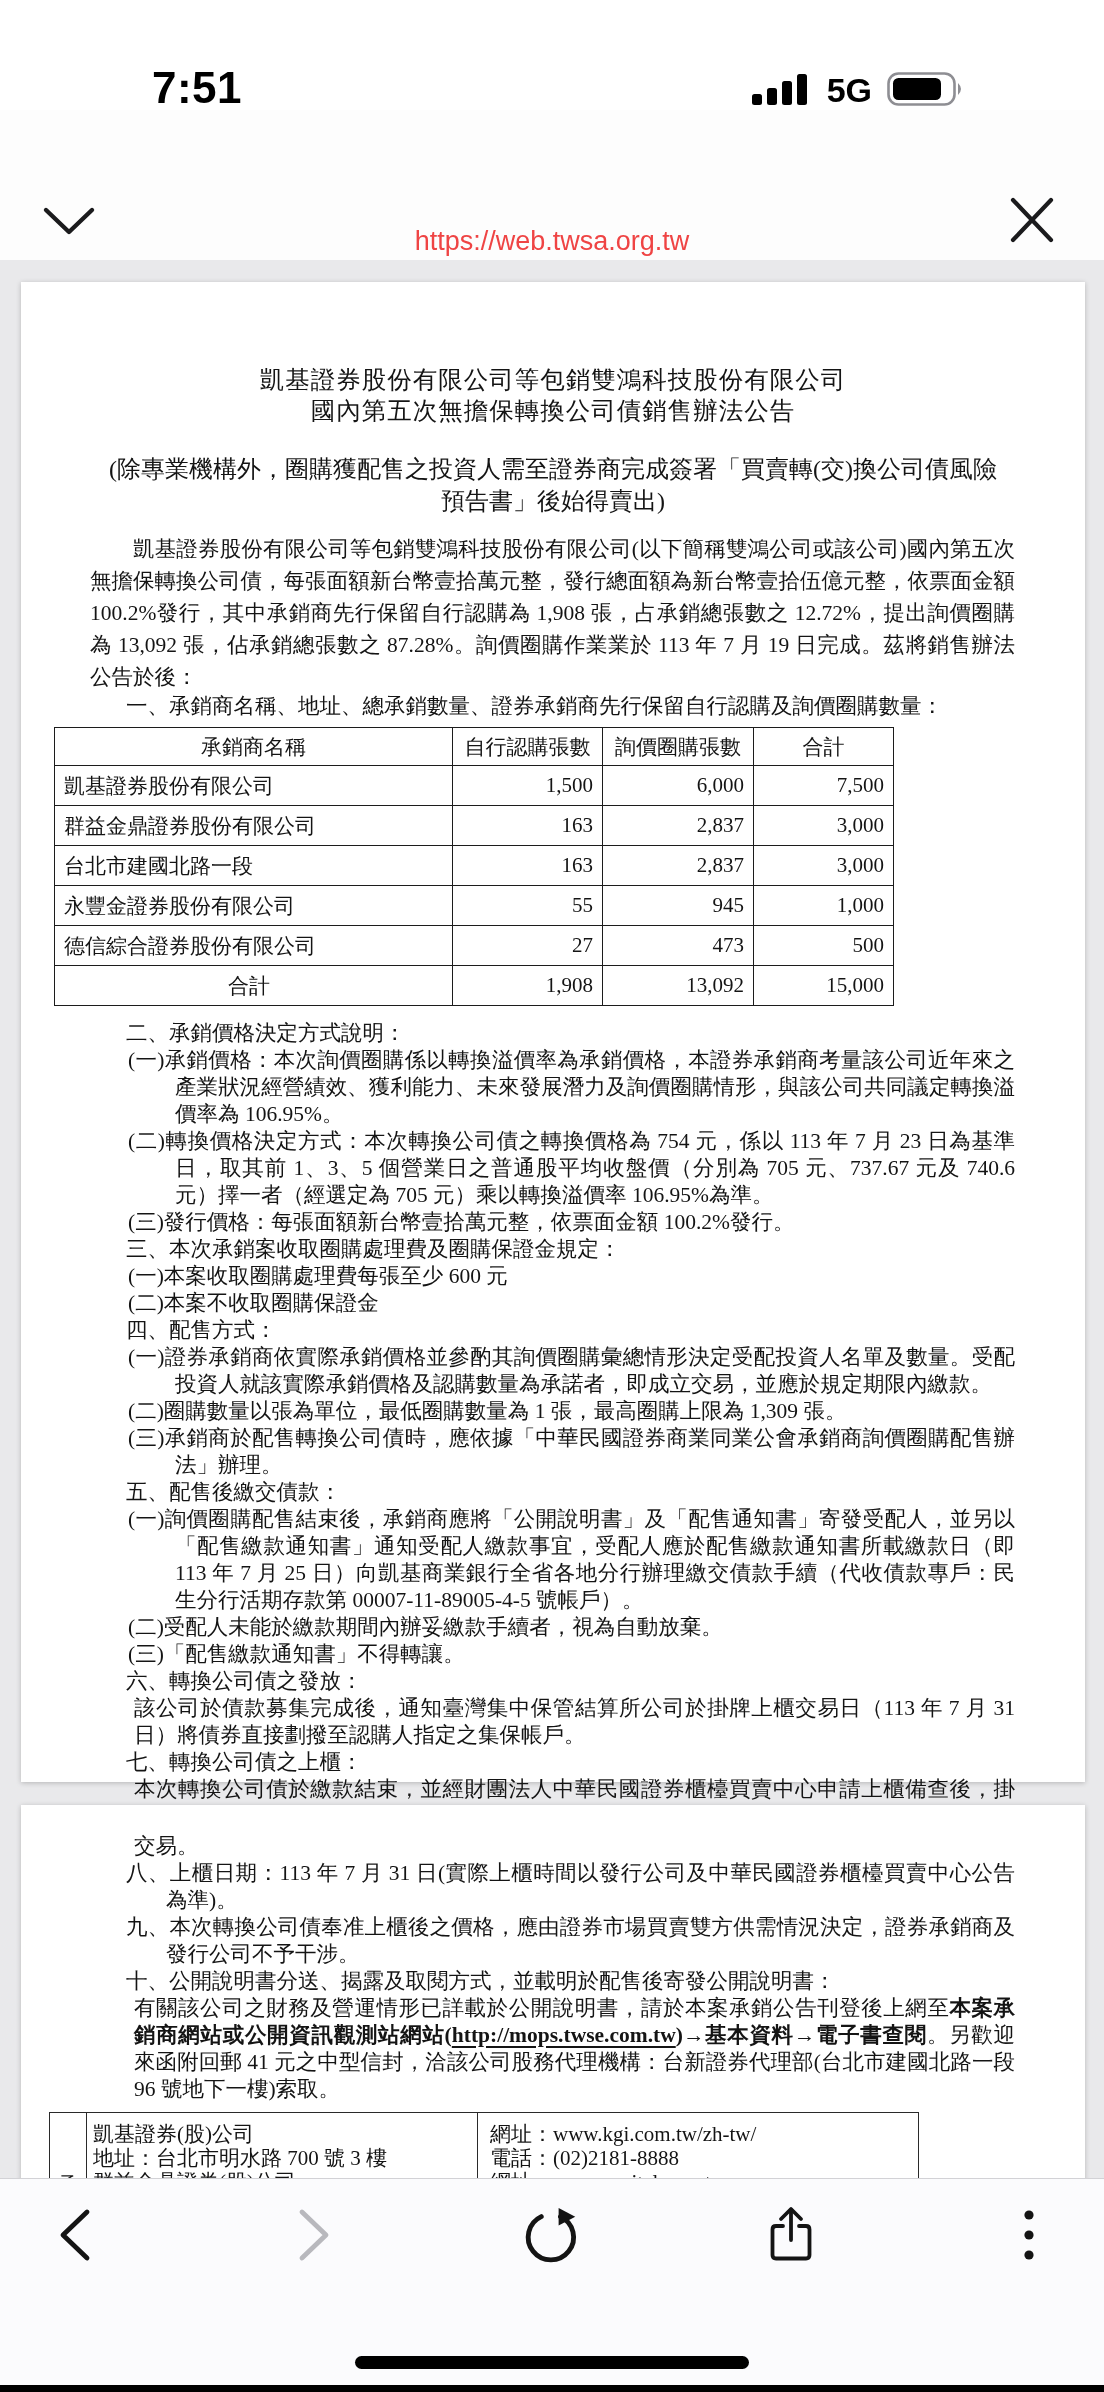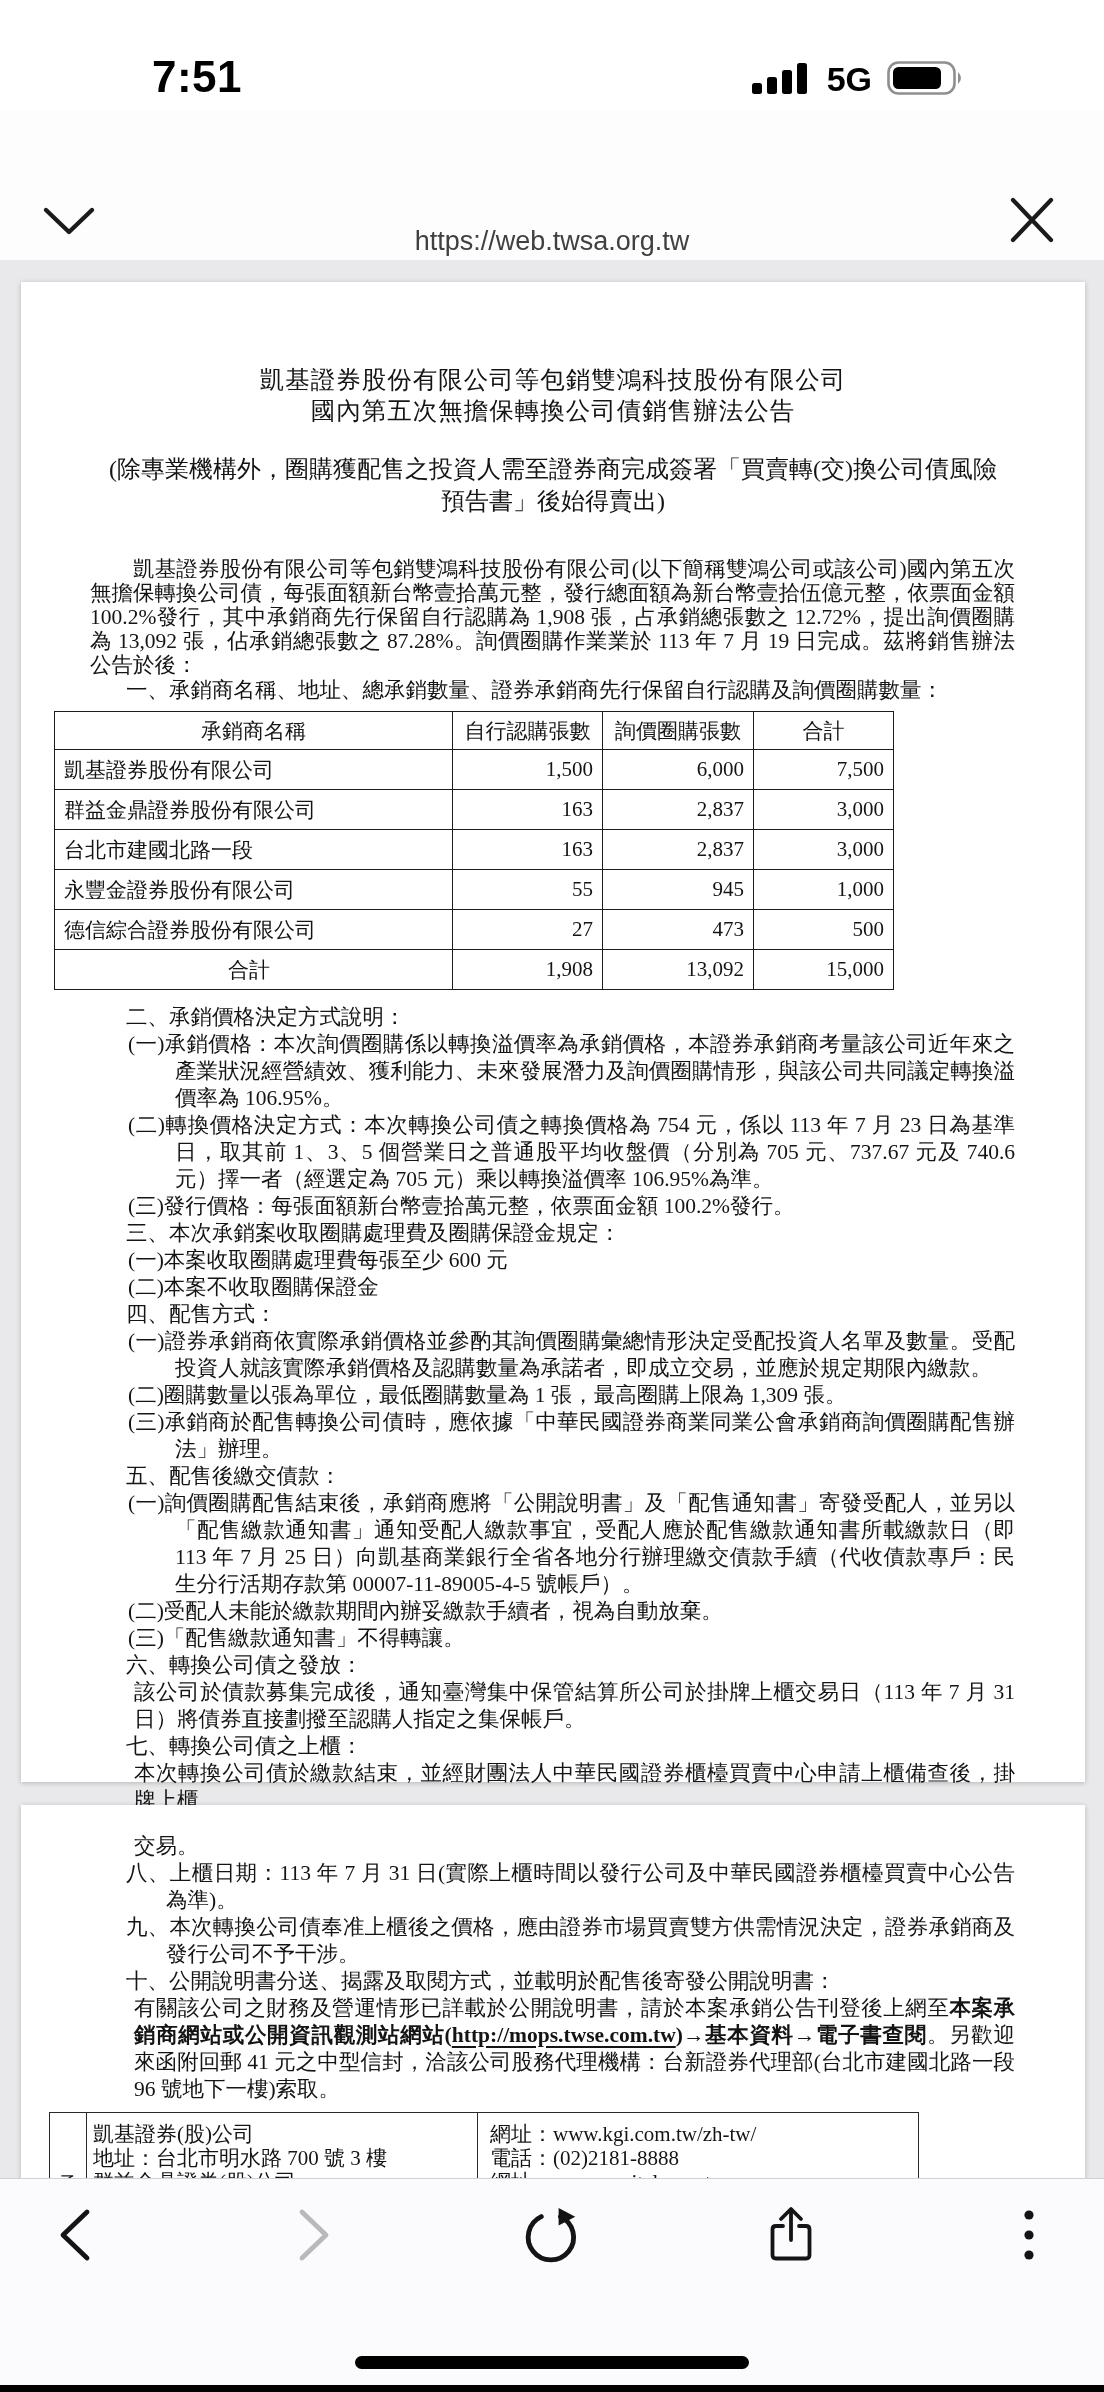"7:51" .status-bar { top: 4px -> 15px }
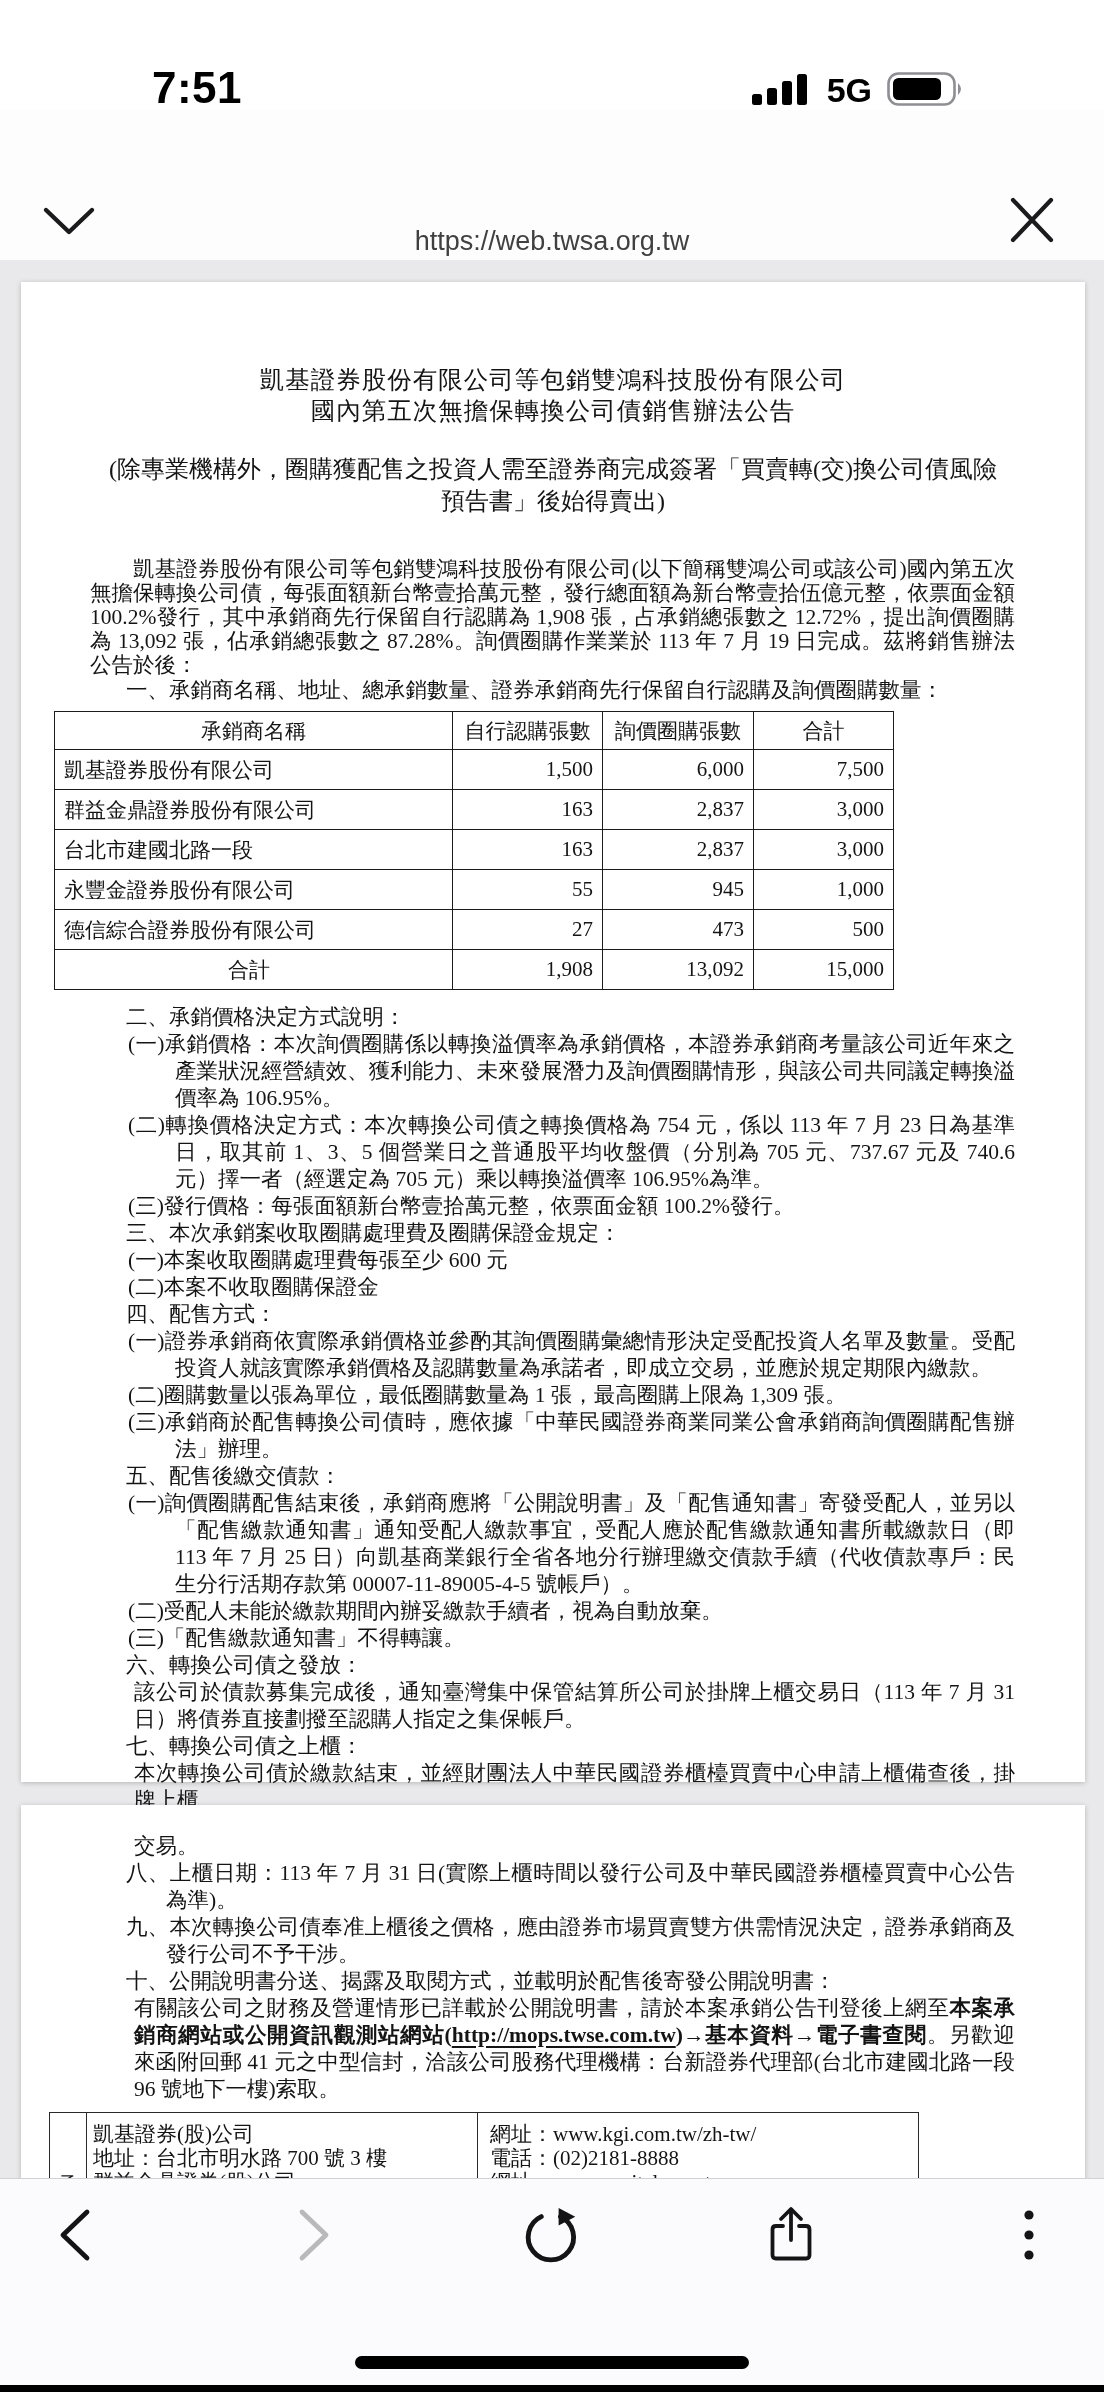"https://web.twsa.org.tw" .url-text { color: #404040 -> #ef4444 }
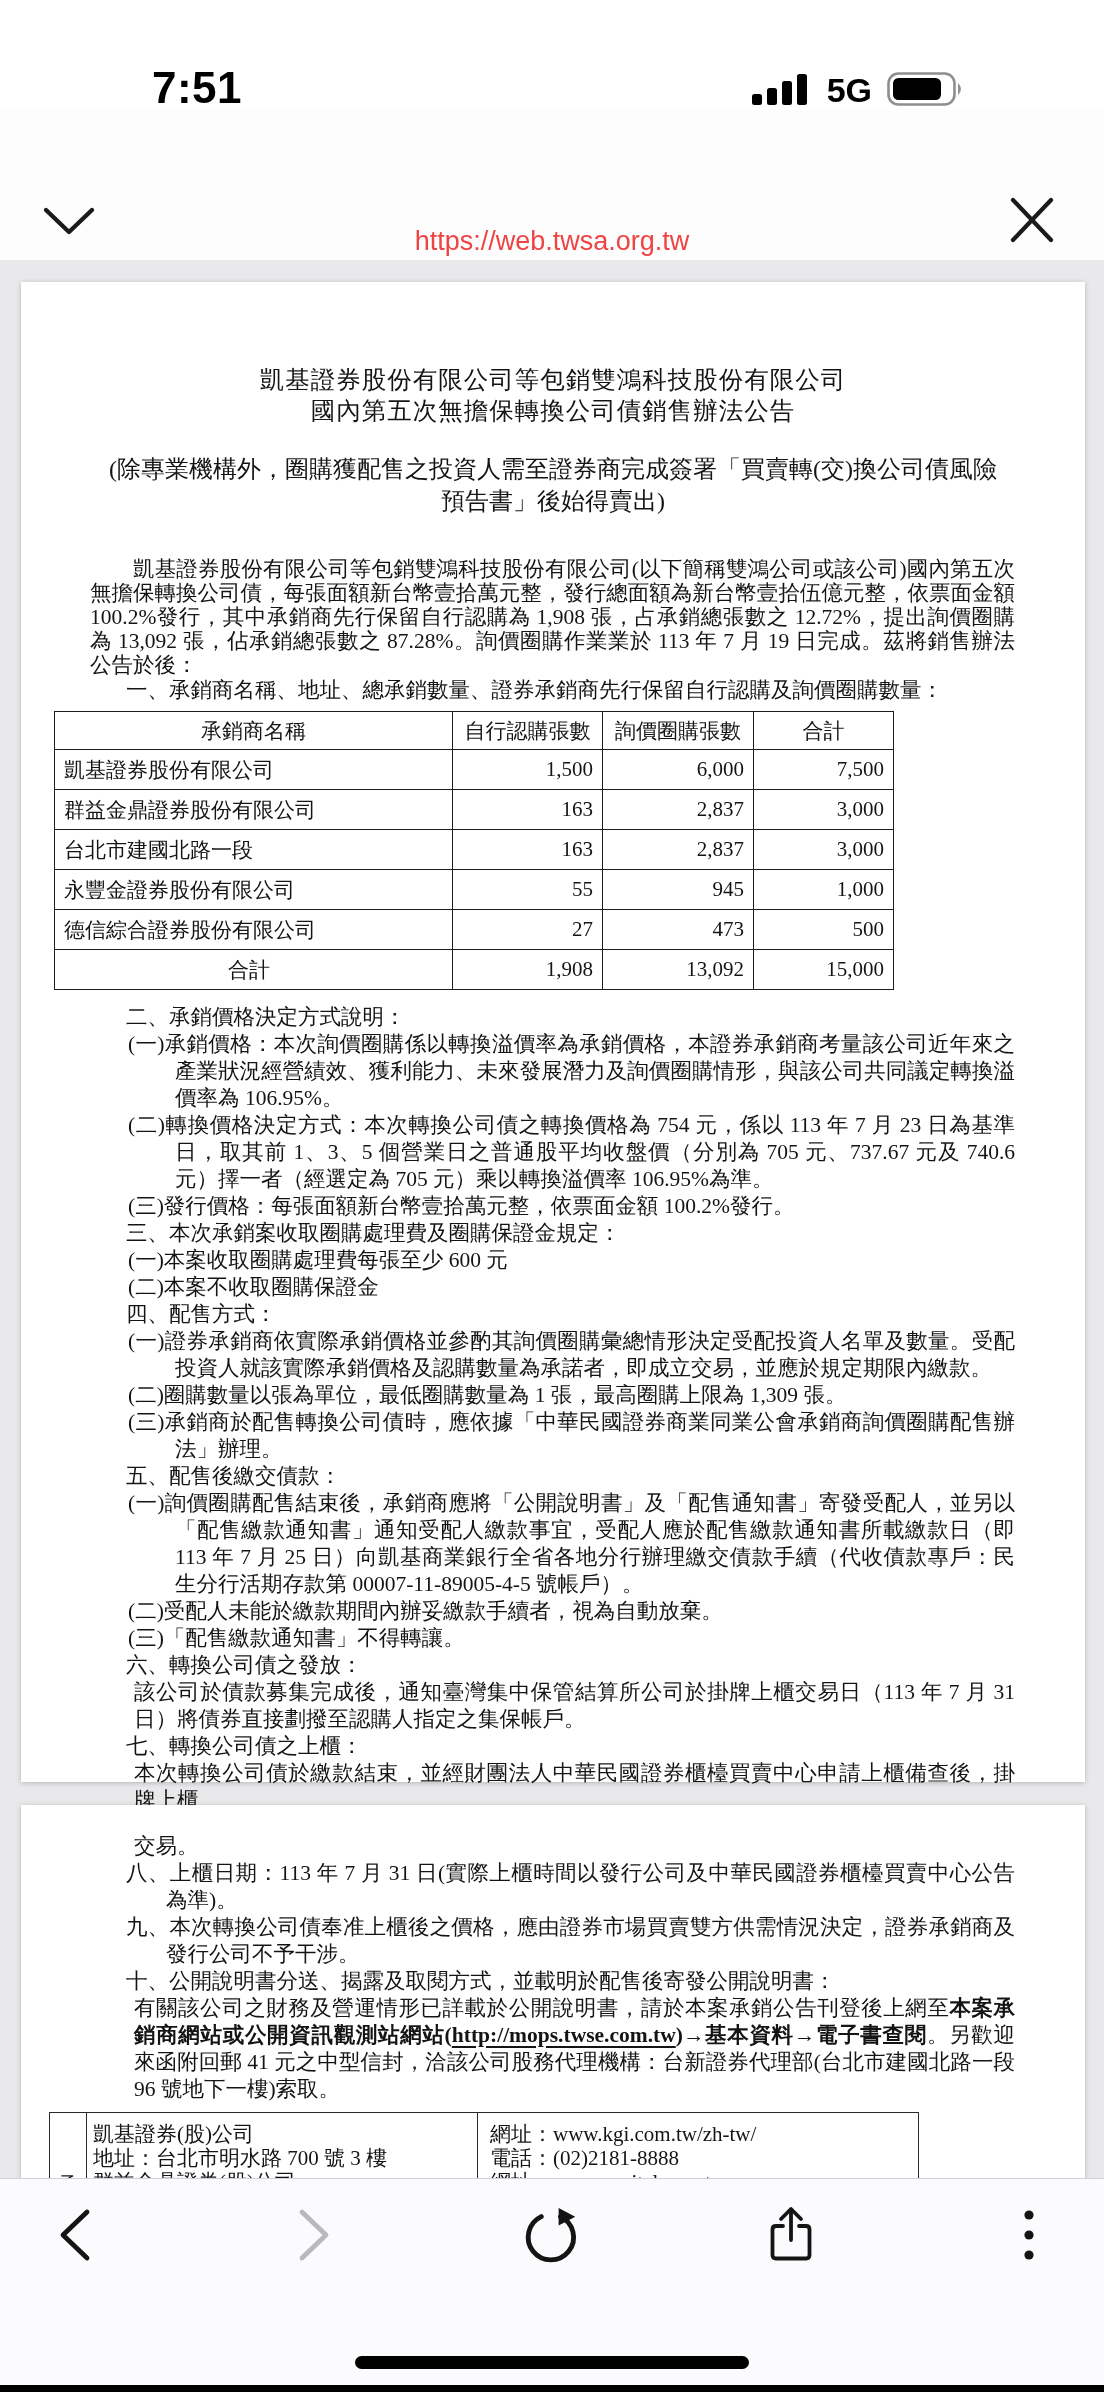"凱基證券股份有限公司等包銷雙鴻科技股份有限公司(以下簡稱雙鴻公司或該公司)國內第" .intro { line-height: 24px -> 32px; margin-top: 40px -> 16px }
